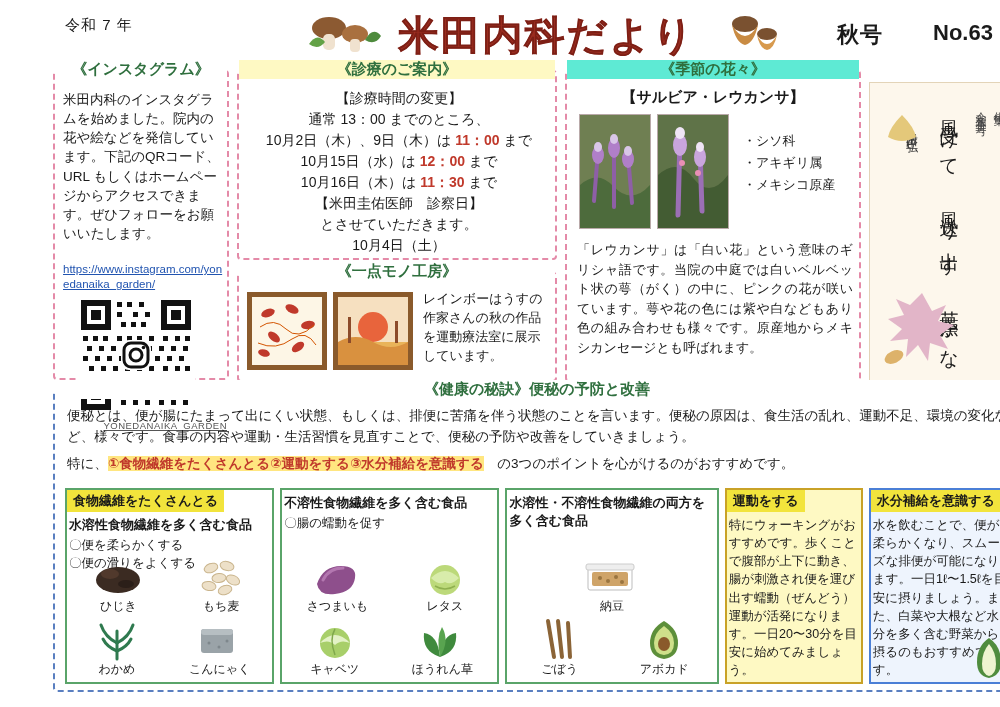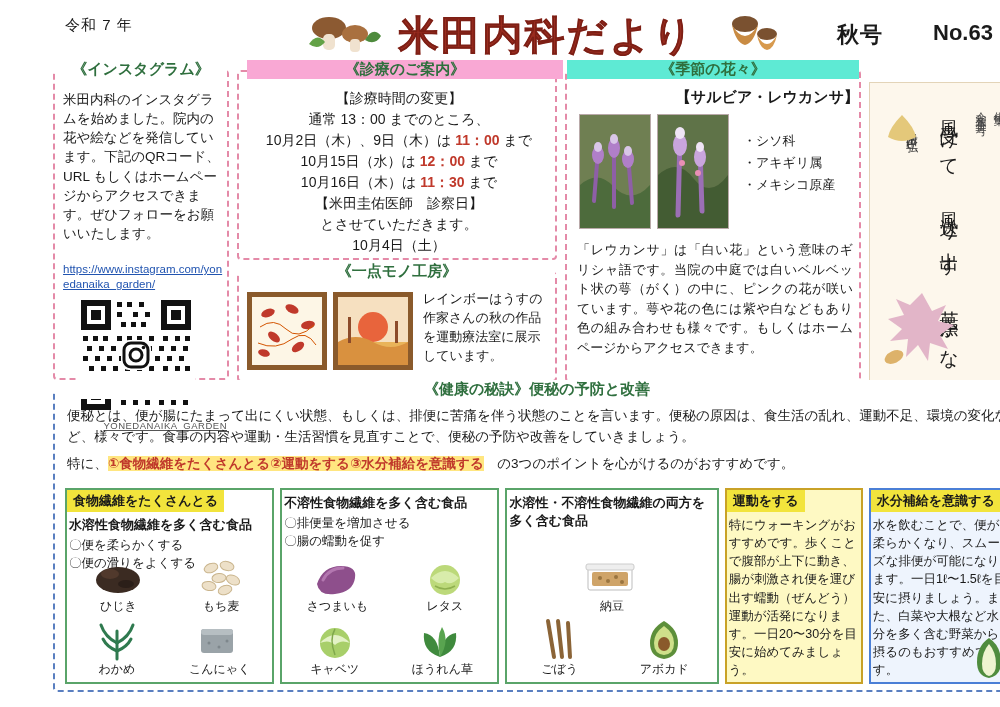"《診療のご案内》" #shinryo .sec-title { background: #f9a8d4 -> #fef9c3; left: 8px -> 0 }
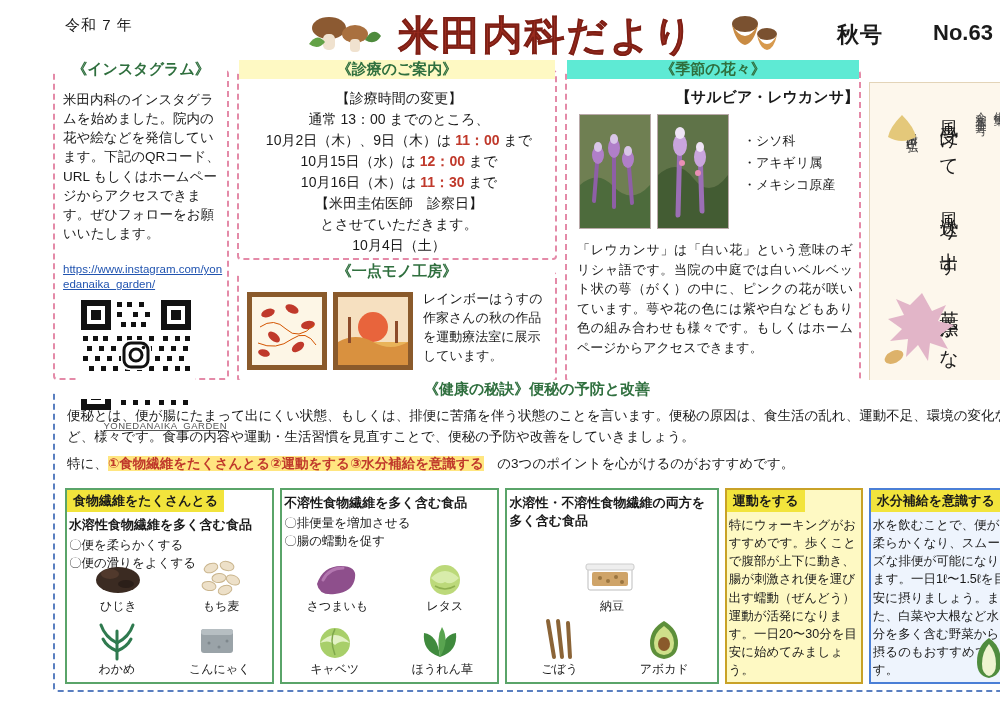"【サルビア・レウカンサ】" .ks-name { text-align: right -> center }
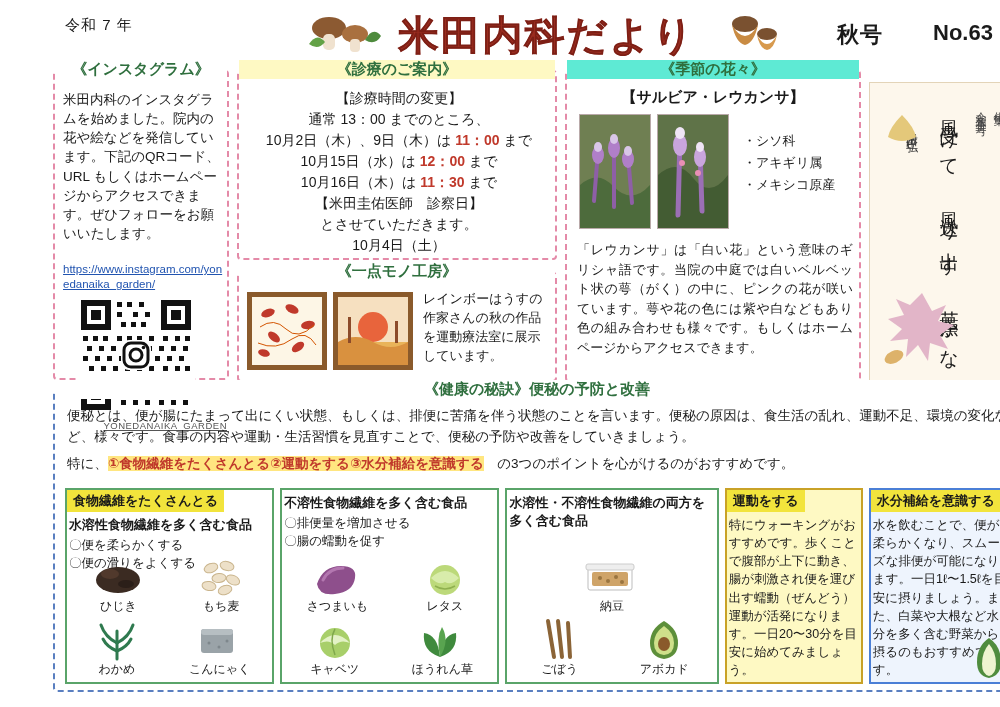"「レウカンサ」は「白い花」という意味のギリシャ語です。当院の中庭では白いベルベッ" div.ks-body { text: もしくはホームページからアクセスでき -> 原産地からメキシカンセージとも呼ばれ }
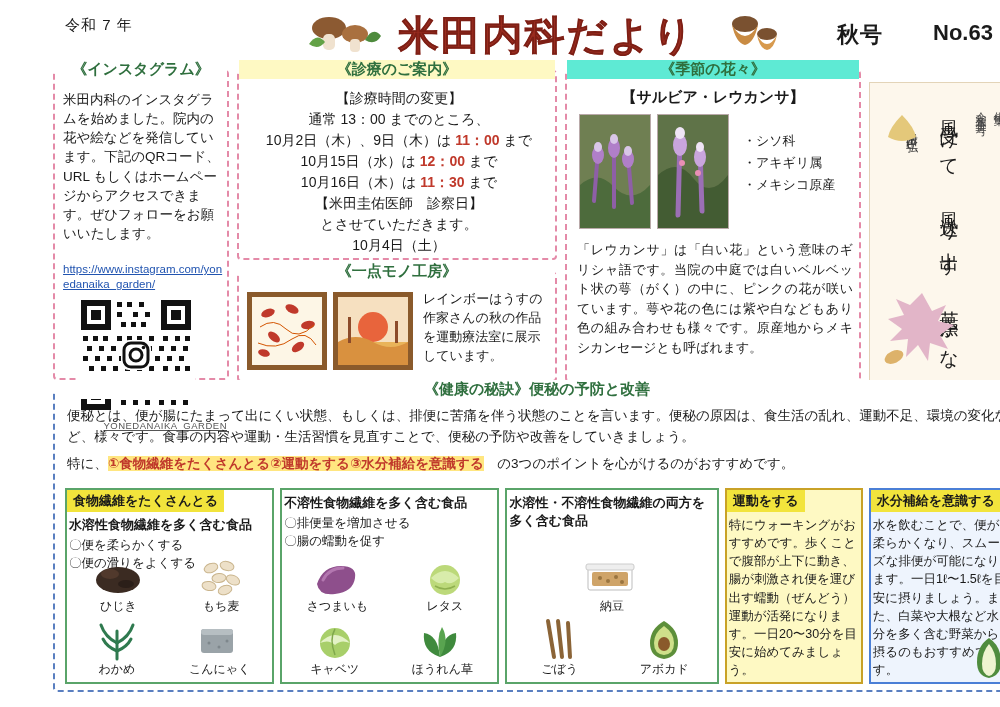"〇排便量を増加させる" div { html: <div>〇排便量を増加させる</div> -> none }
